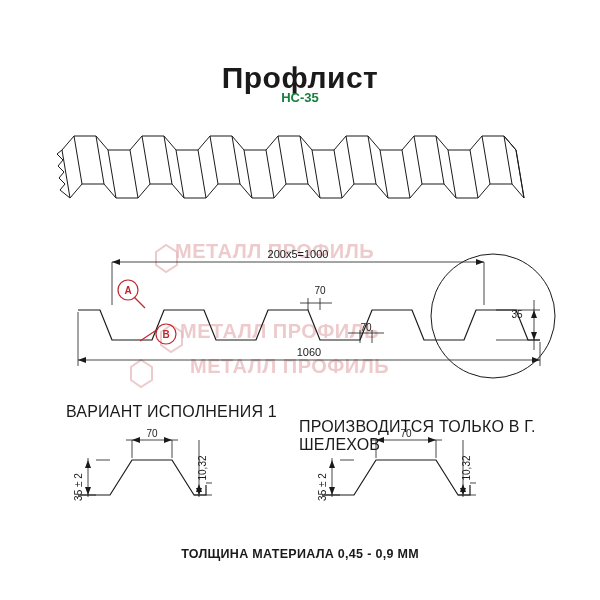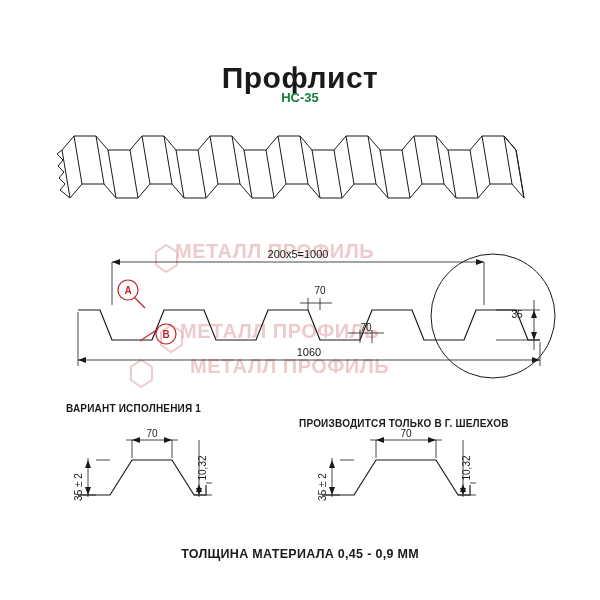"ВАРИАНТ ИСПОЛНЕНИЯ 1" .caption { font-size: 10px -> 16px; font-weight: bold -> normal }
